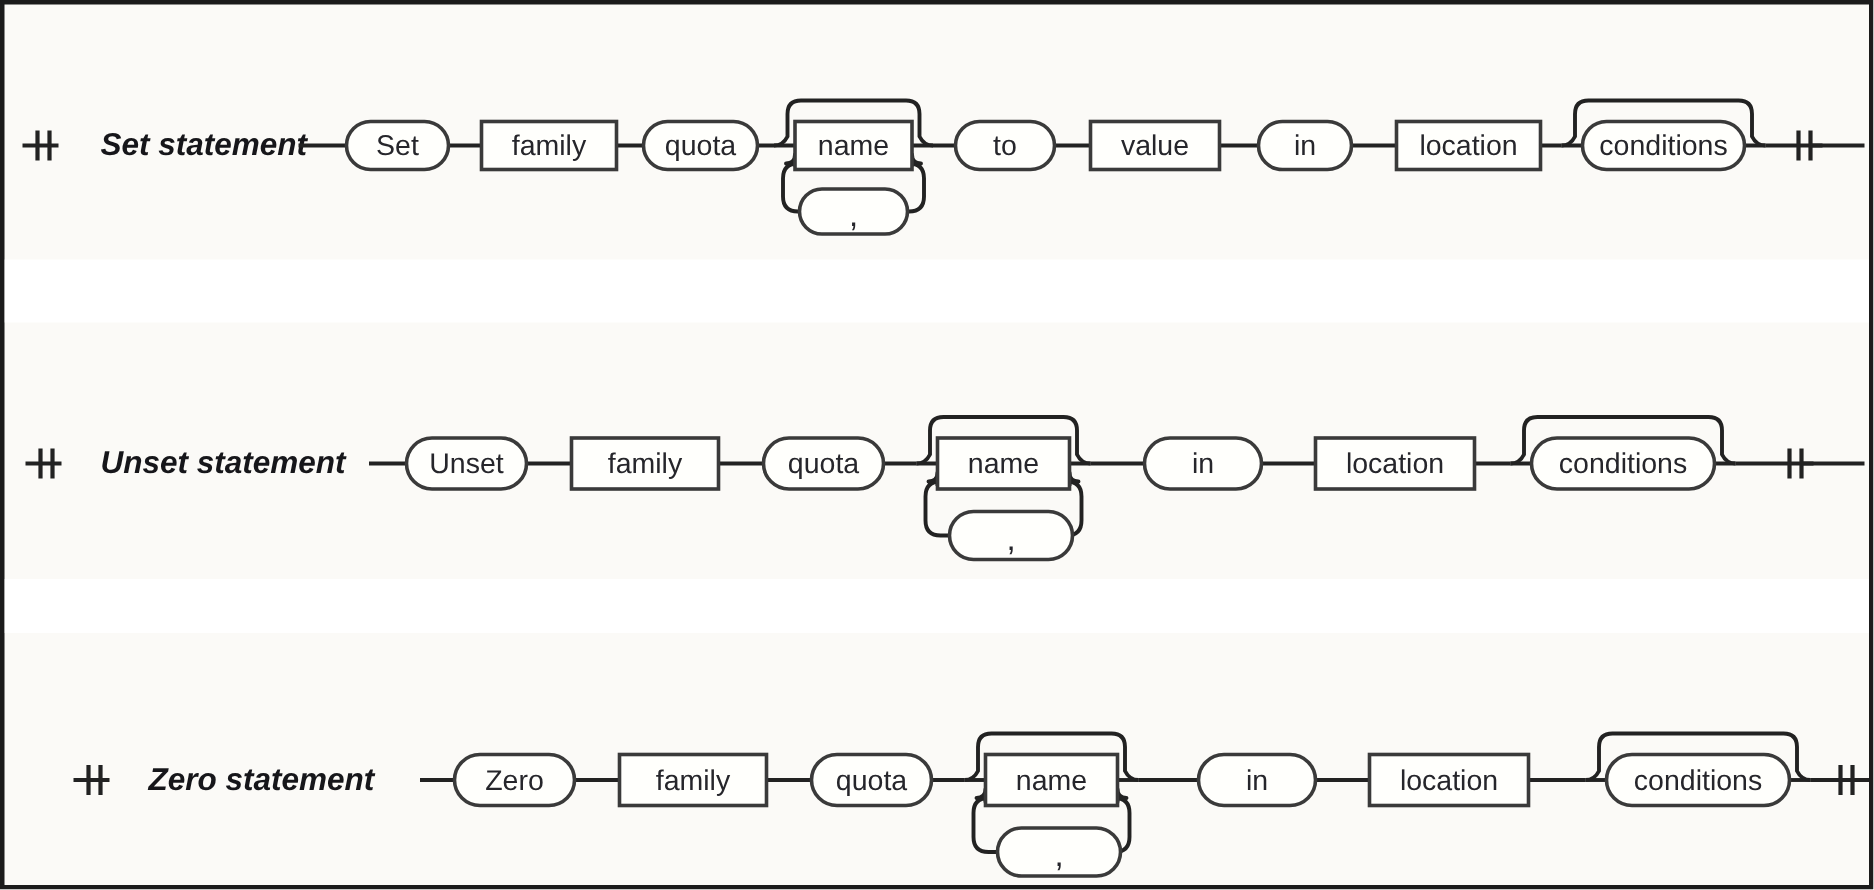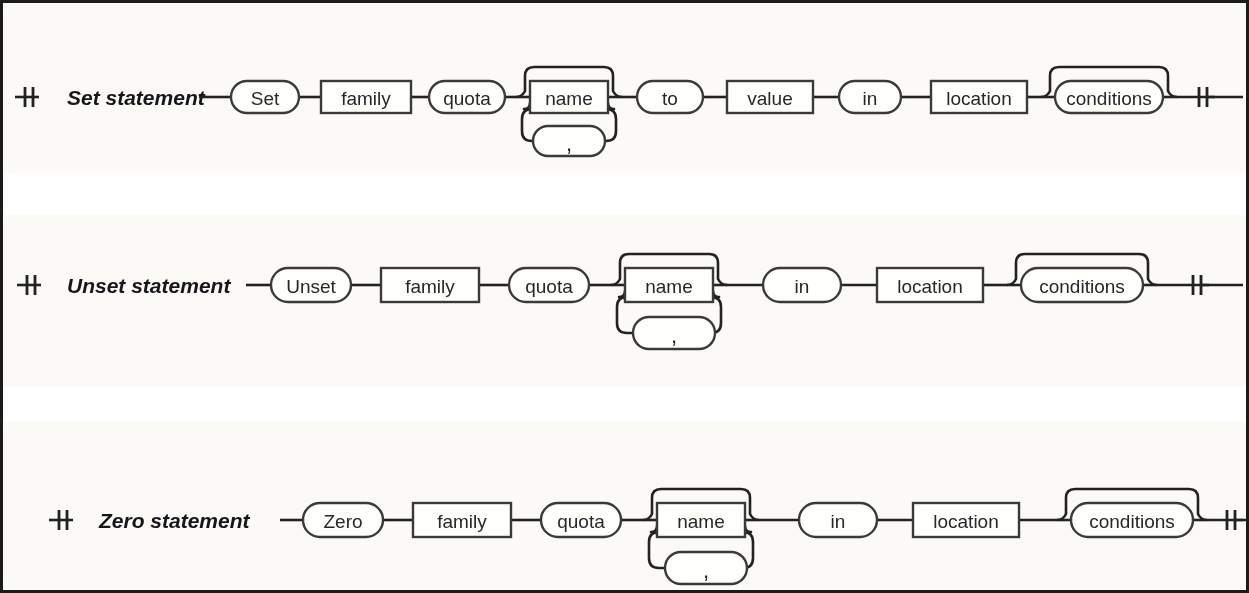"Unset statement" #row-unset { top: 196px -> 220px }
